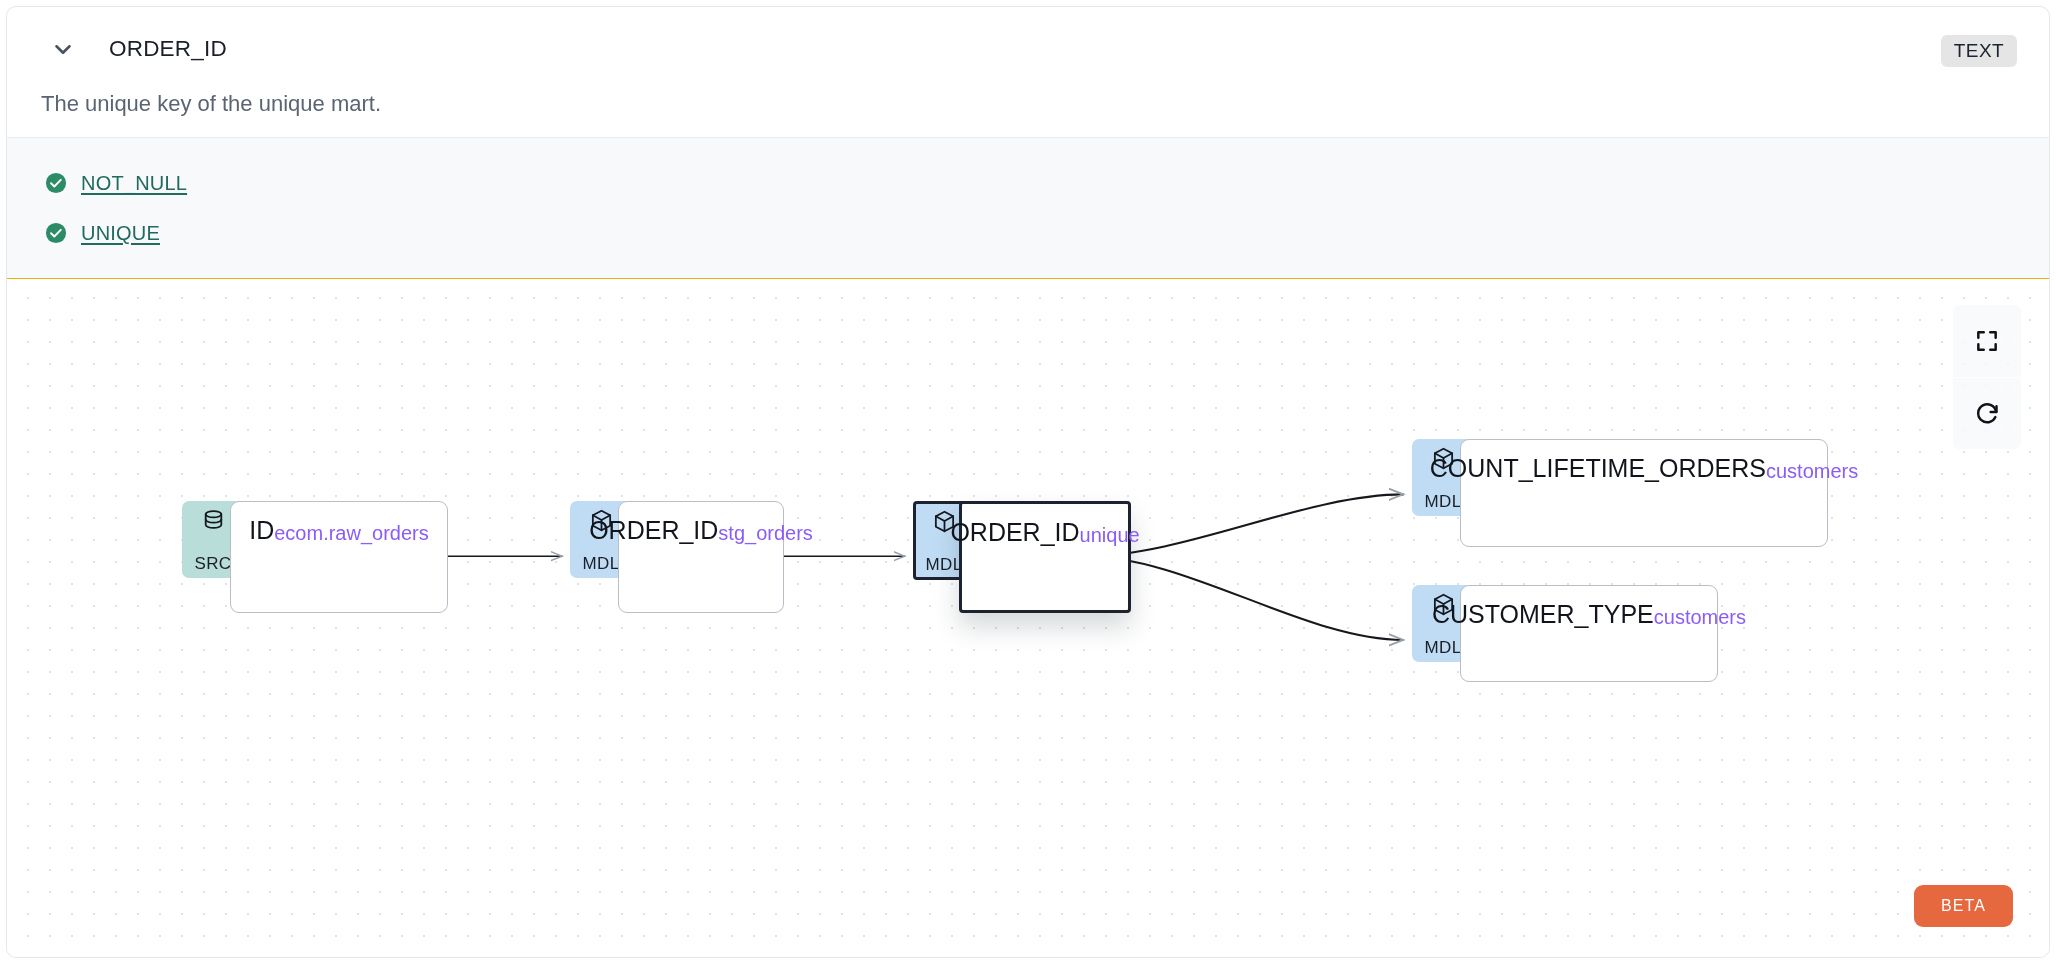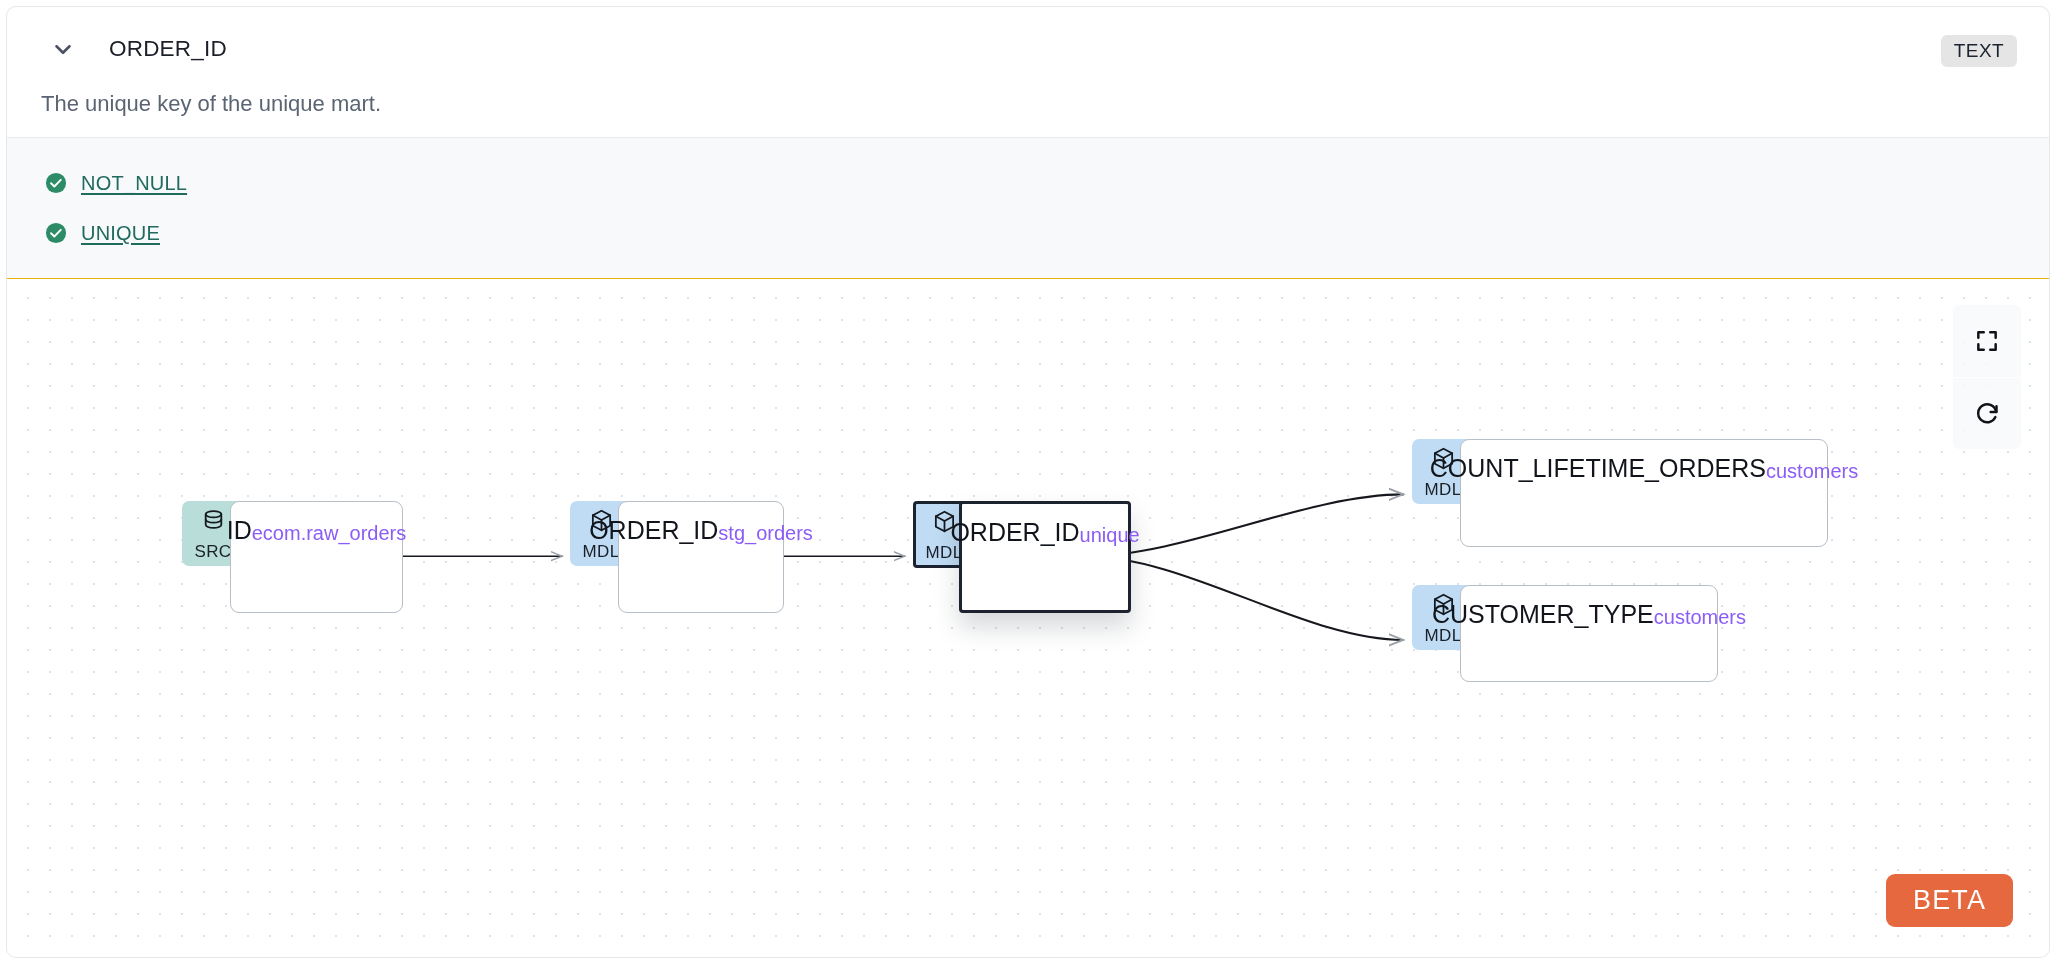"MDL" .node-badge { gap: 6px -> 18px }
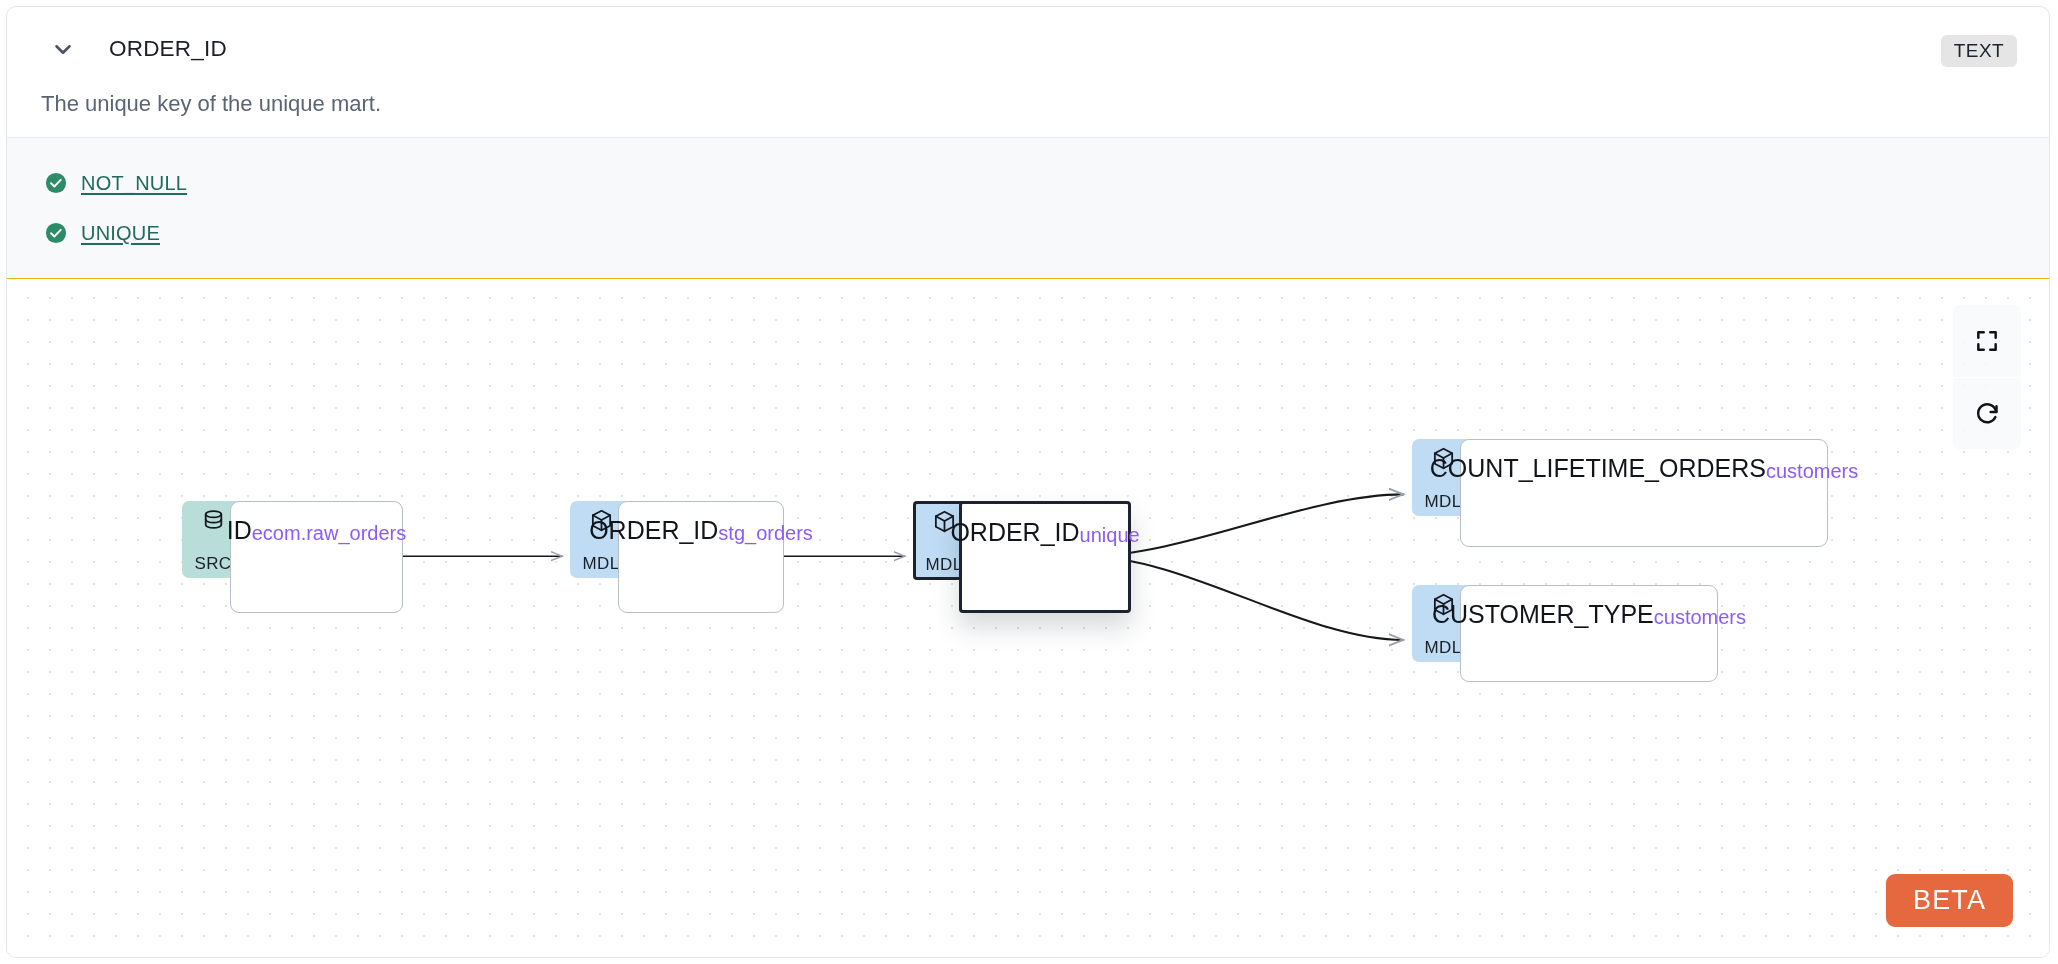"ID" #node-src .node-body { width: 173px -> 218px }
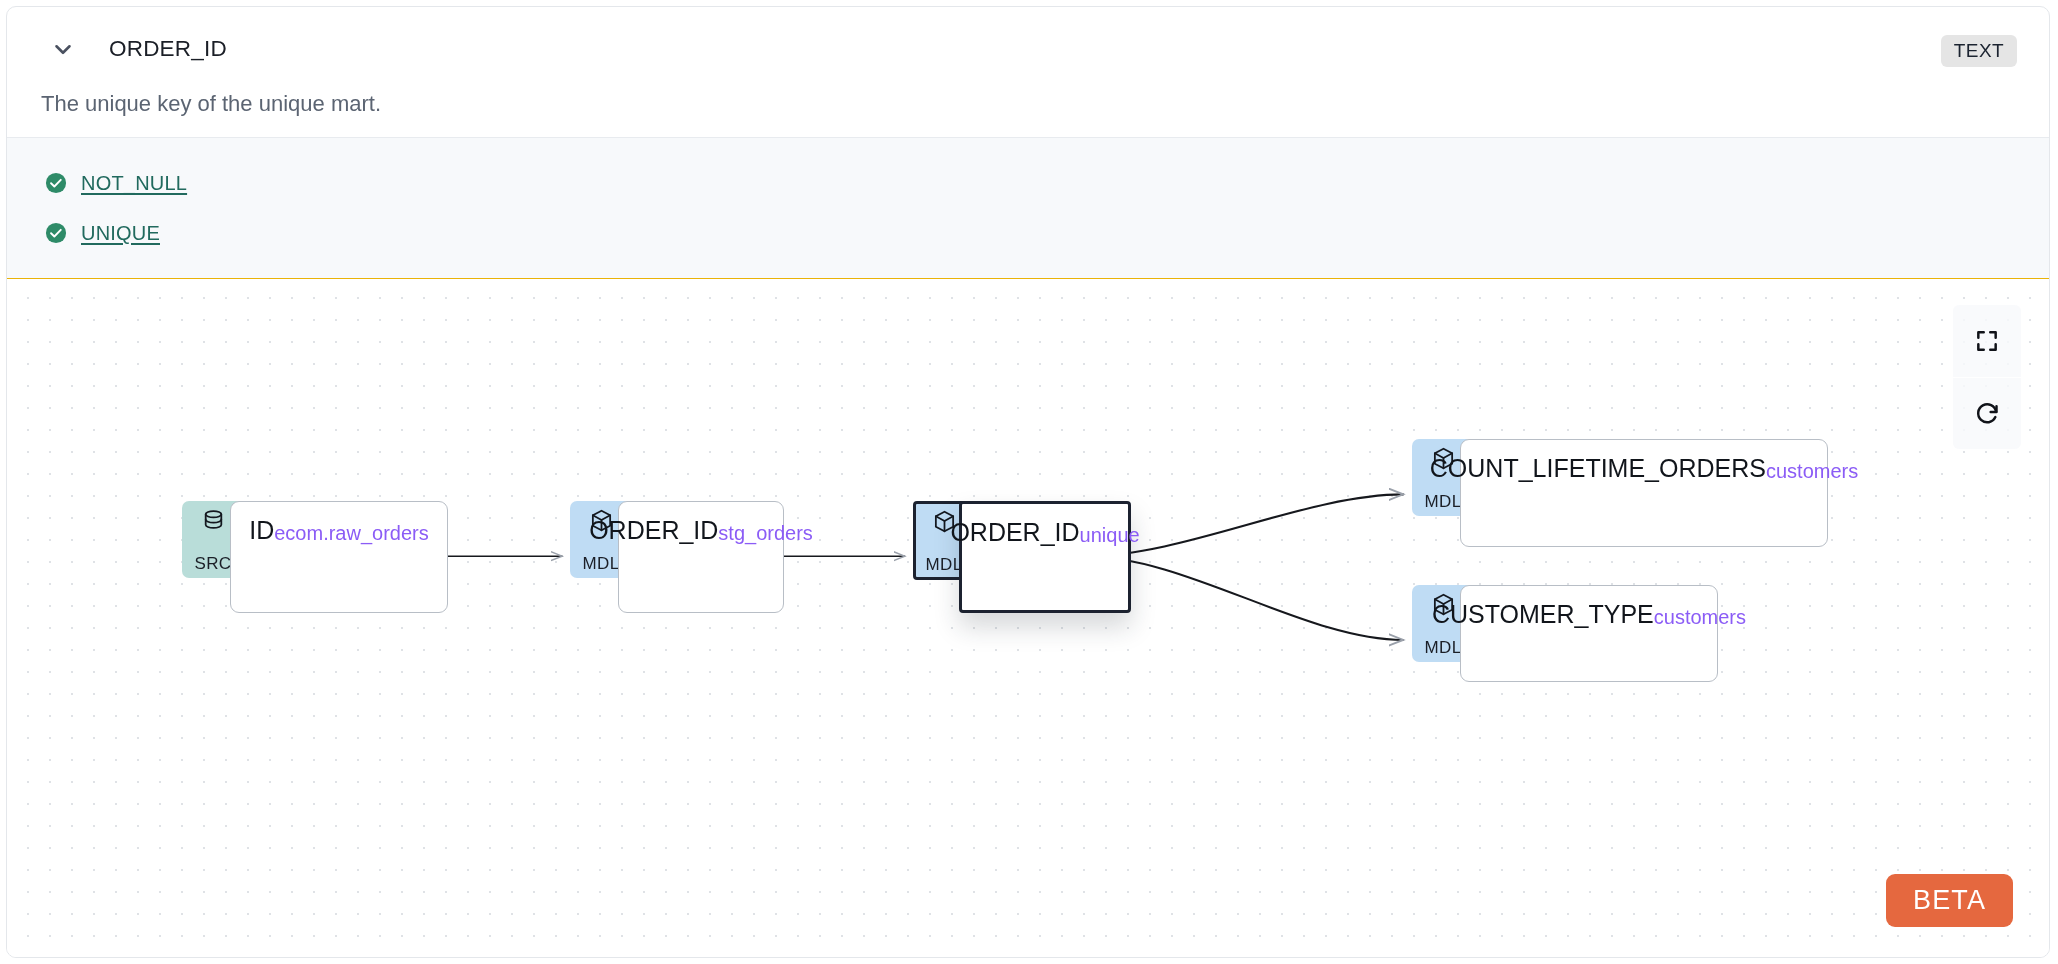"BETA" .beta-badge { font-size: 27px -> 16px }
